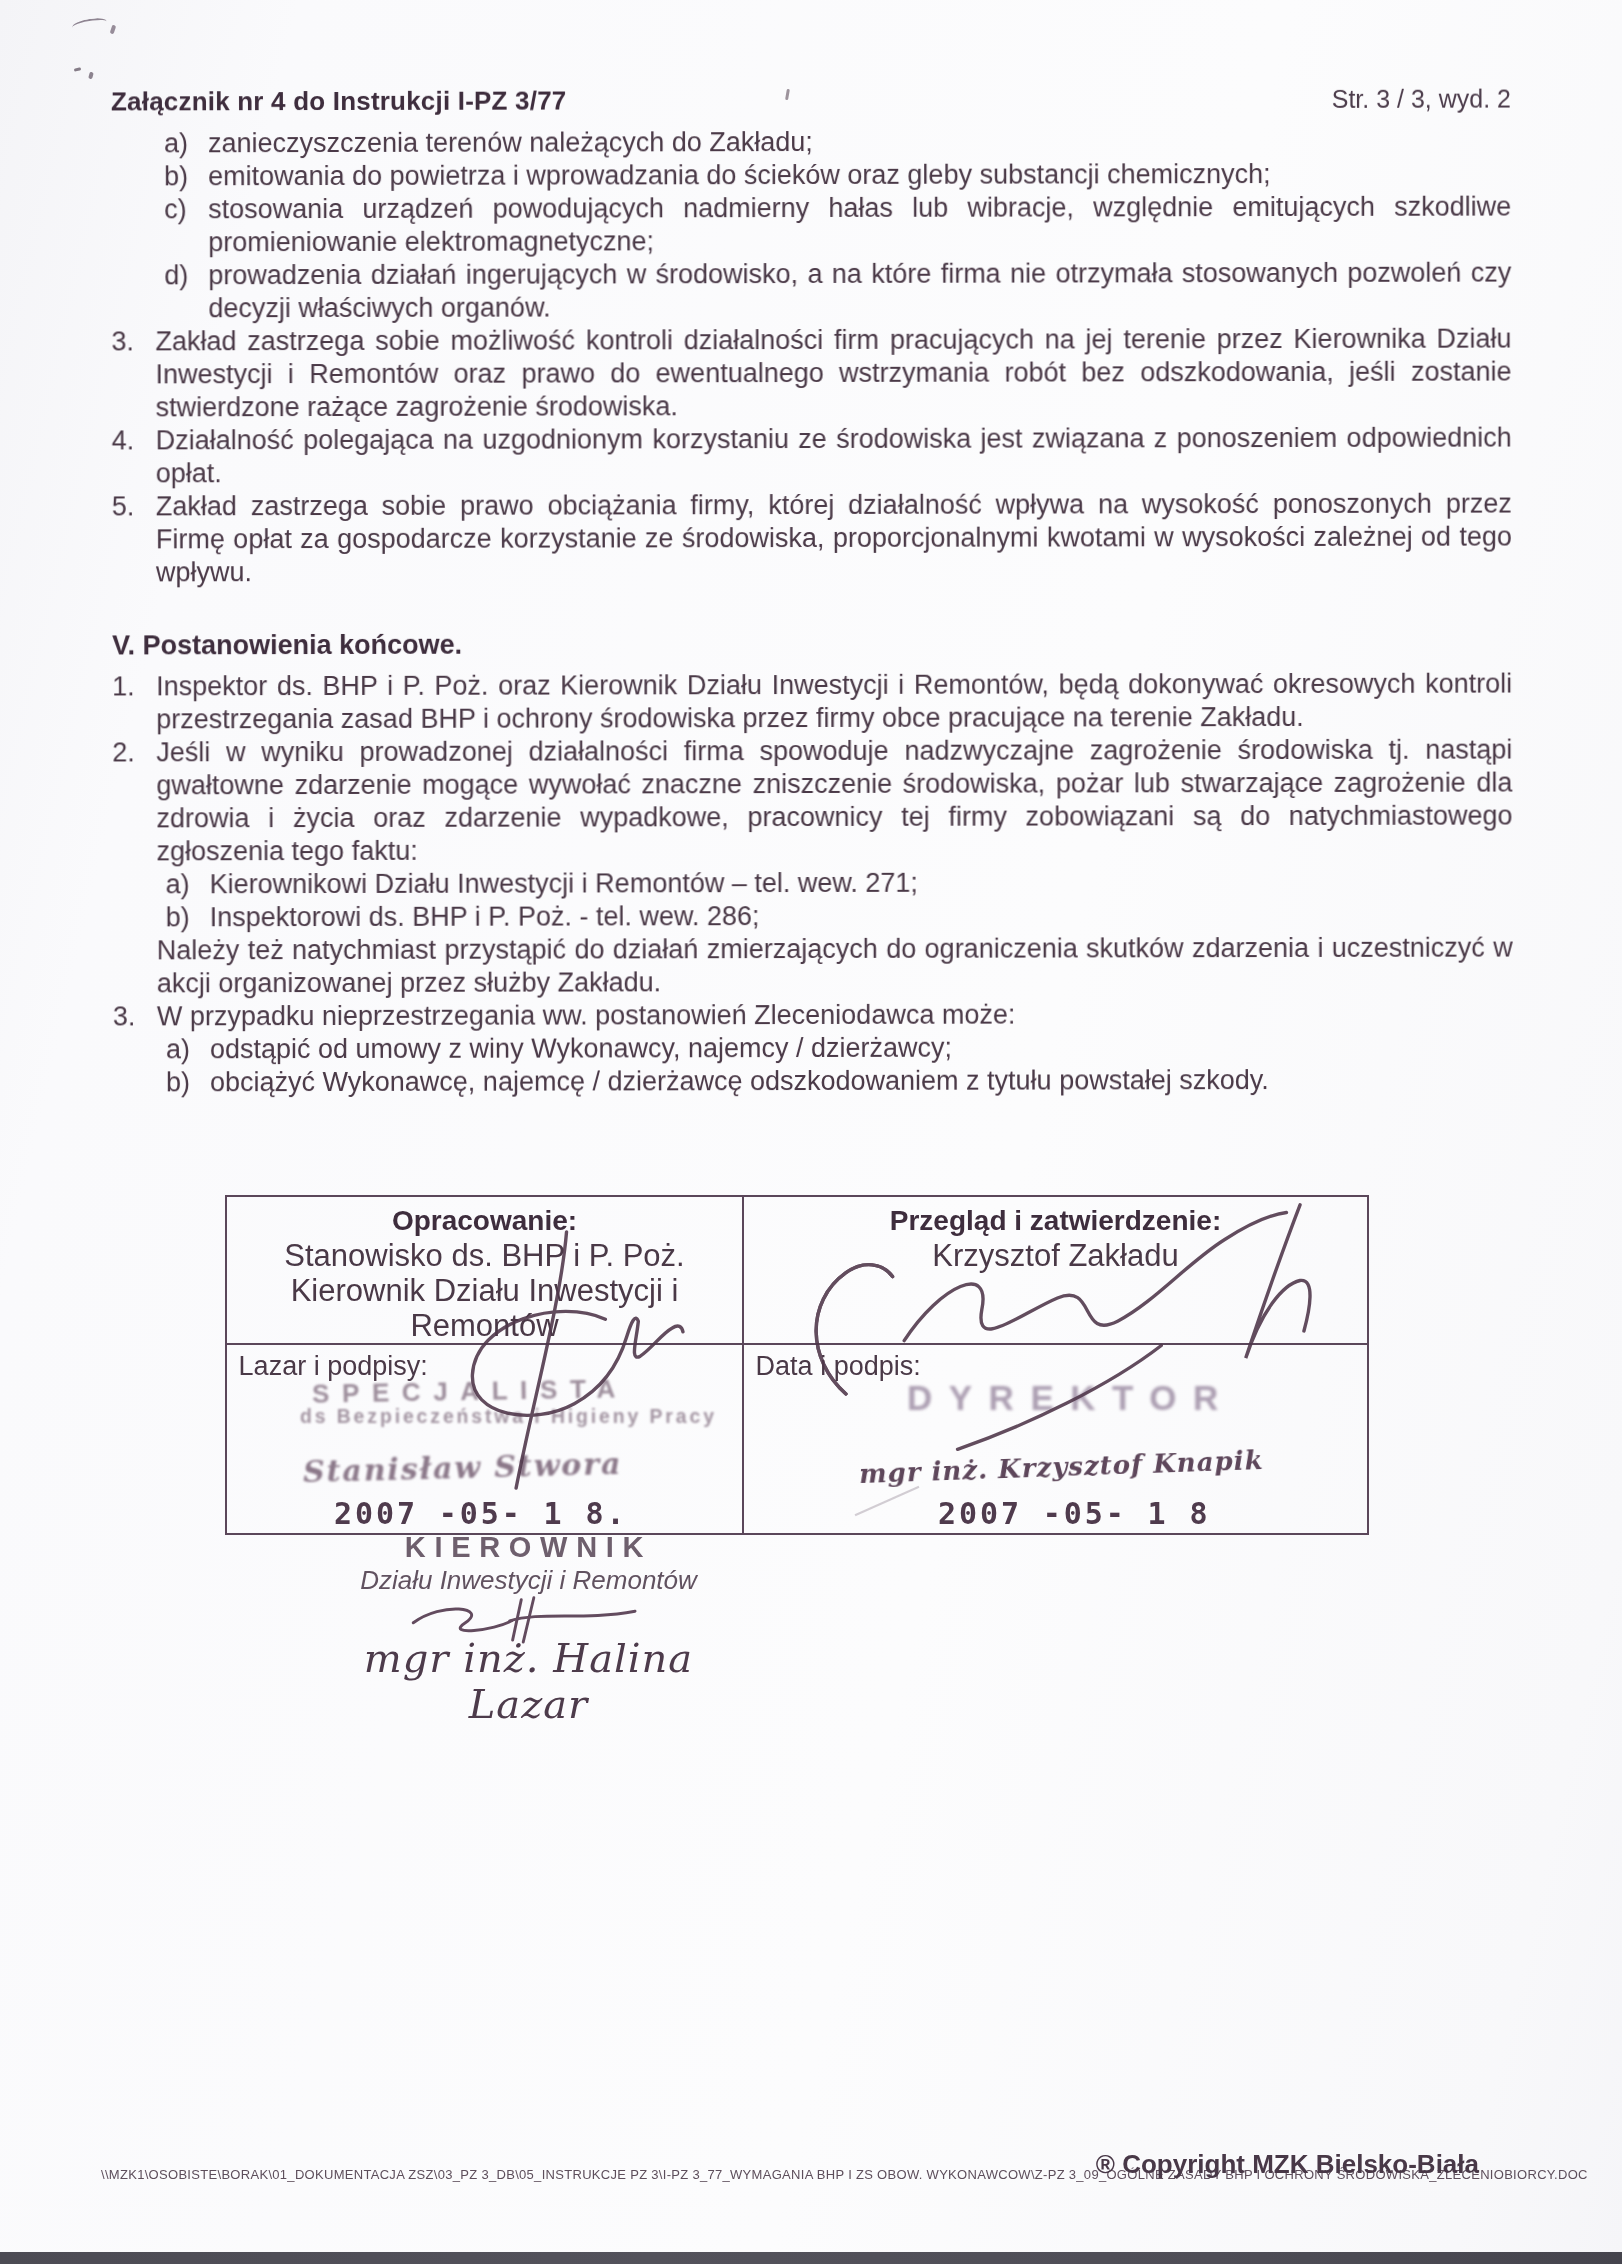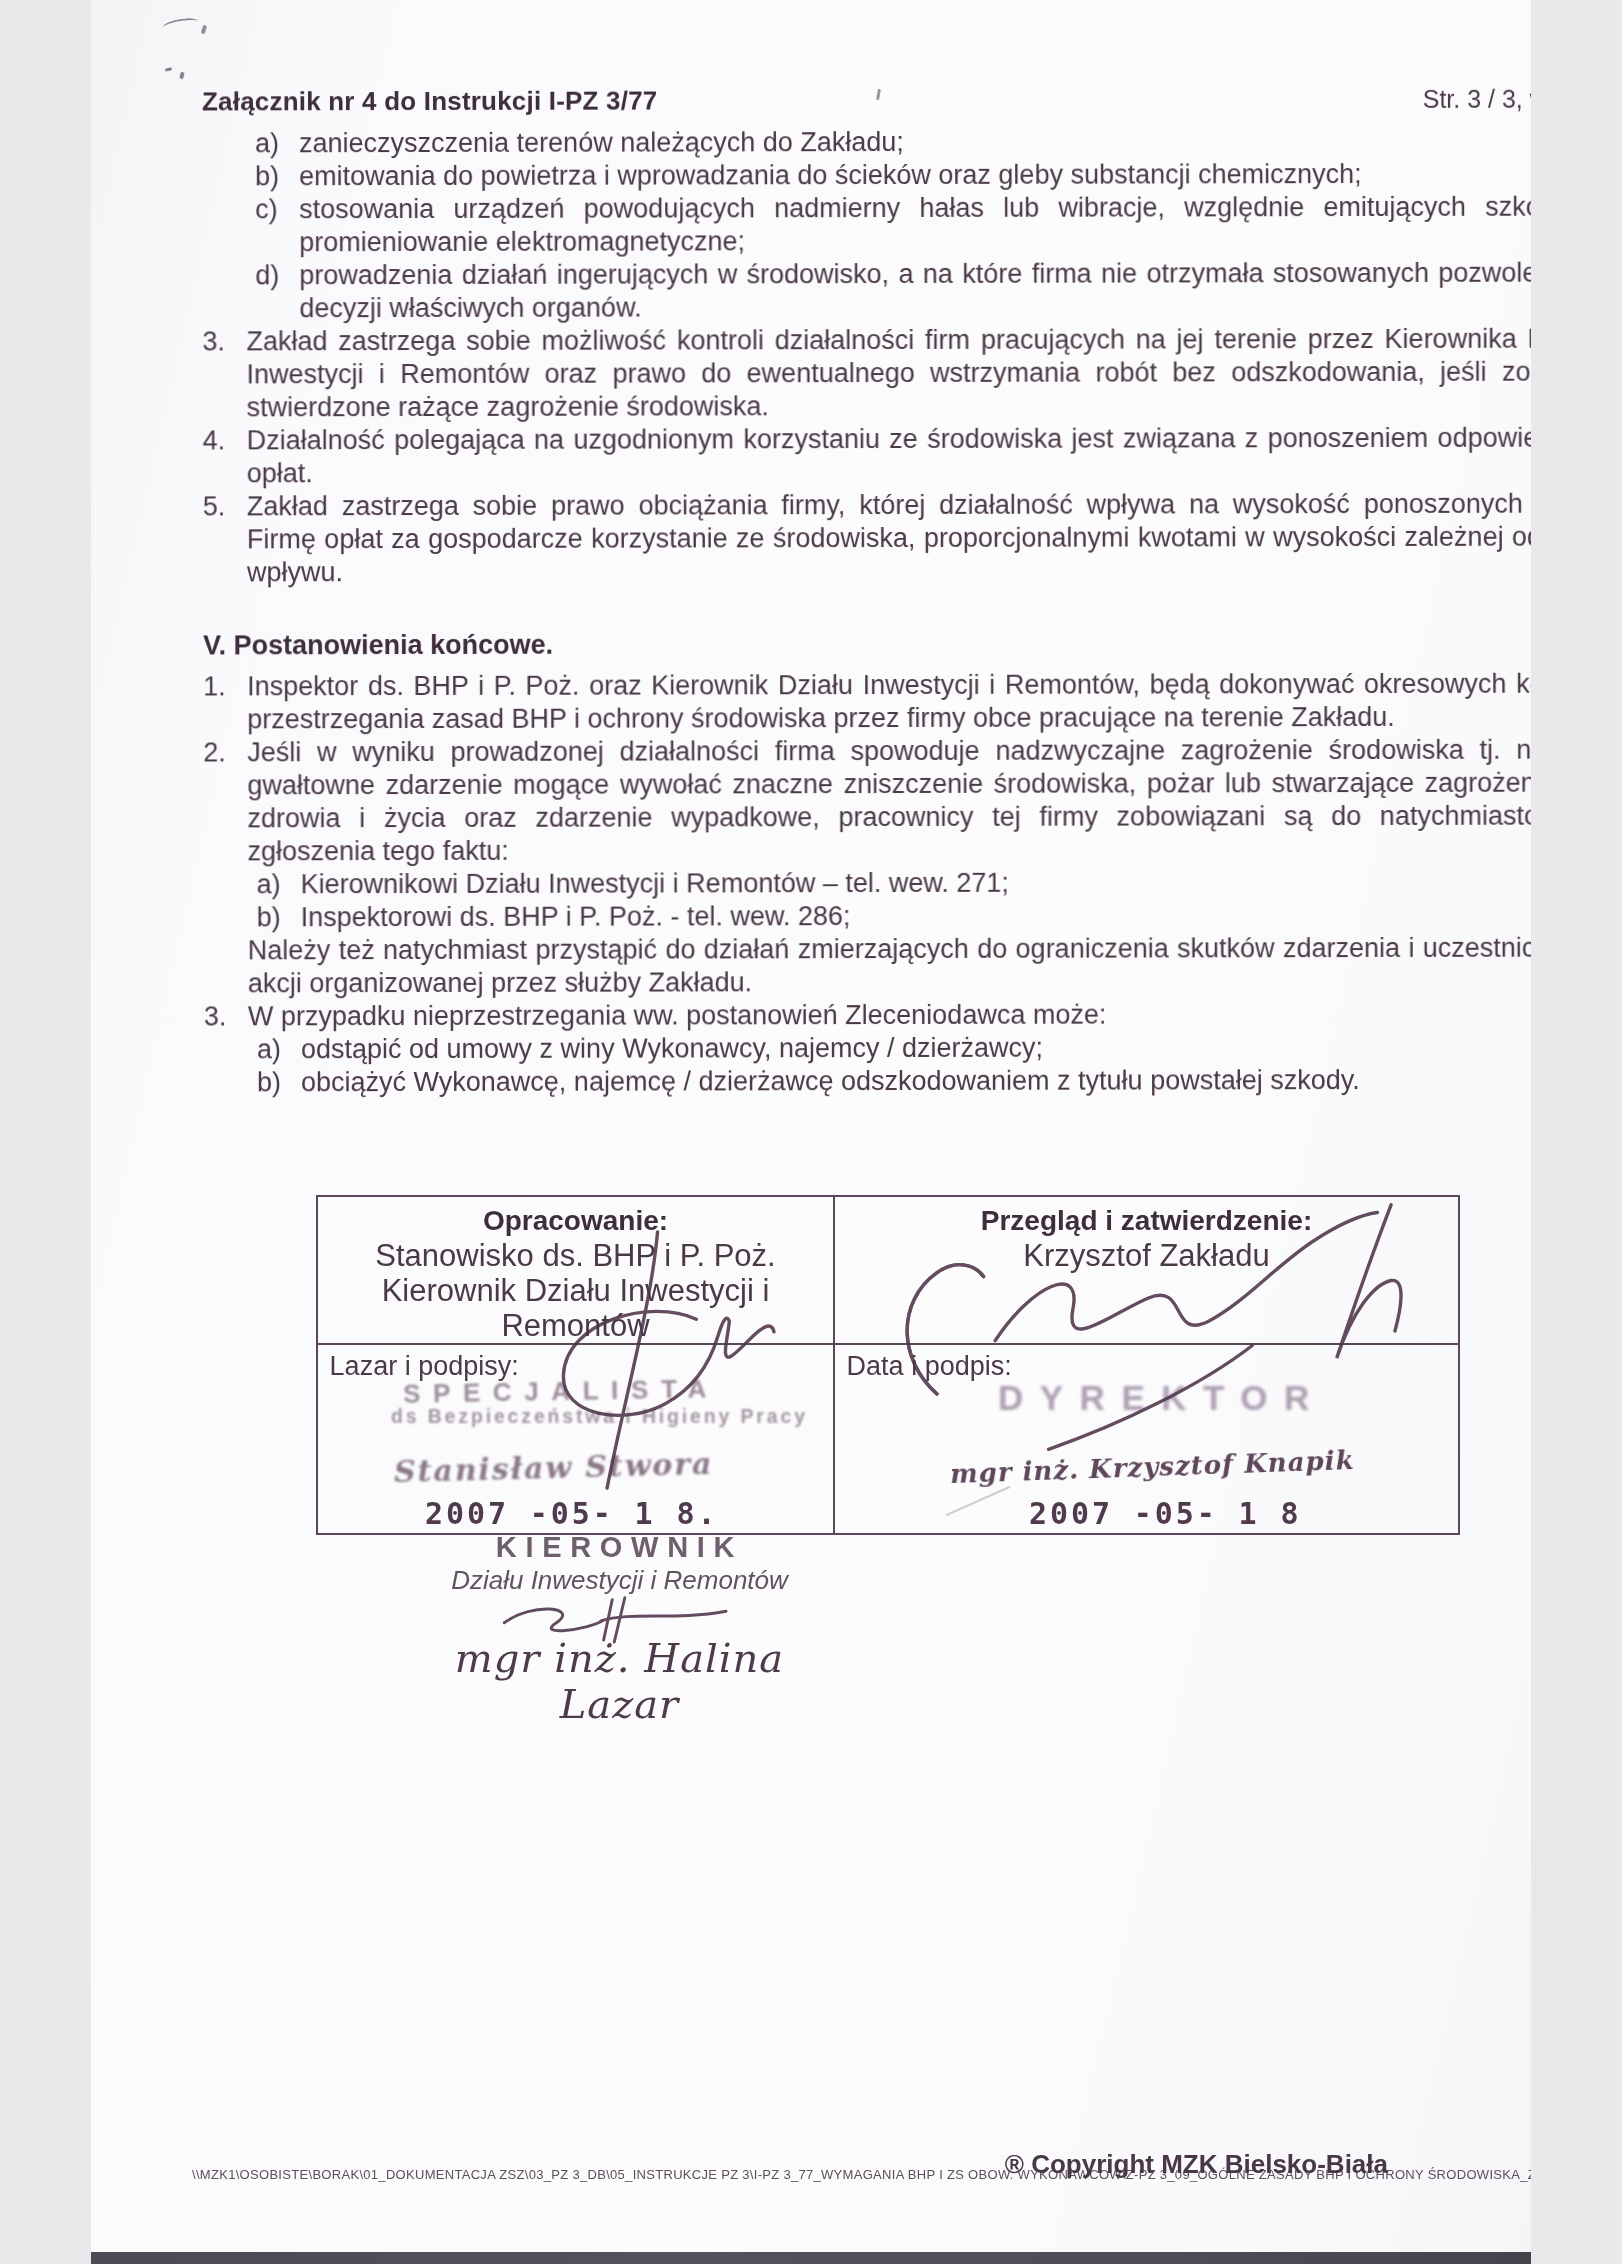"Załącznik nr 4 do Instrukcji" .page { width: 1440px -> 1622px }
